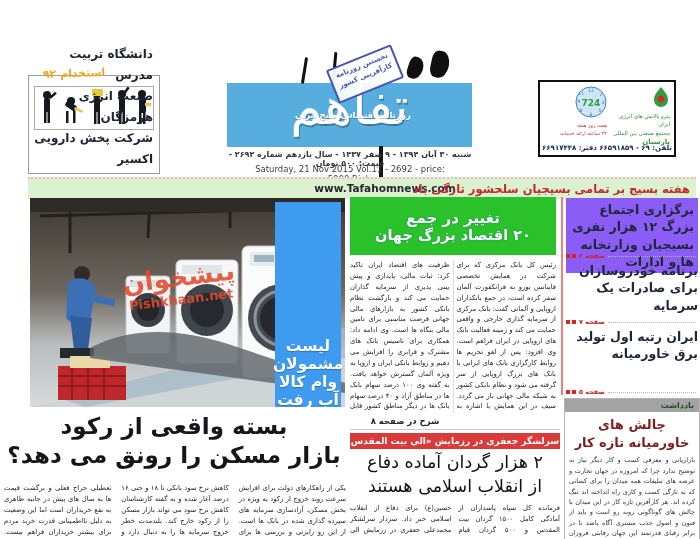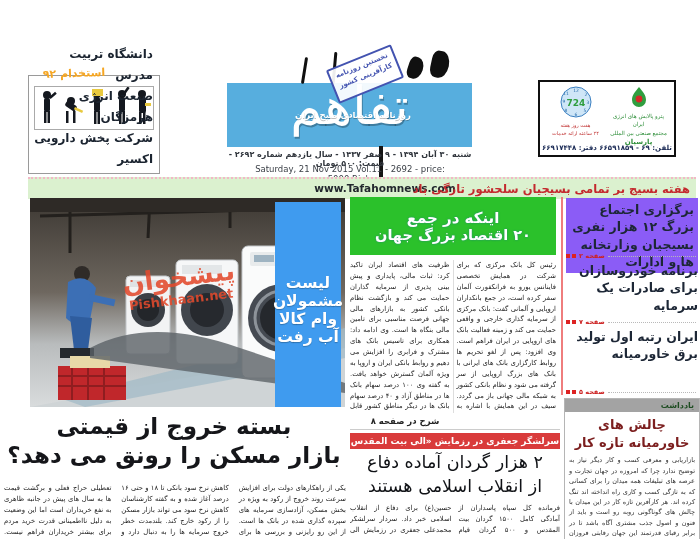"724" .p-col { text-align: center -> right }
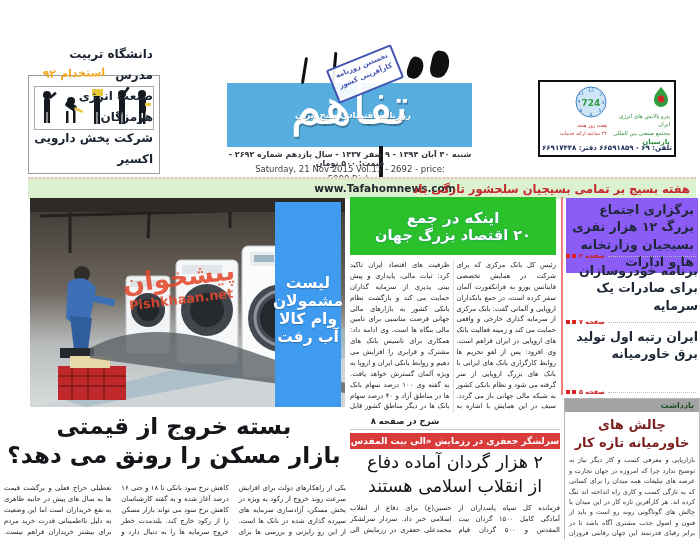"اینکه در جمع" div.g1 { text: اینکه -> تغییر }
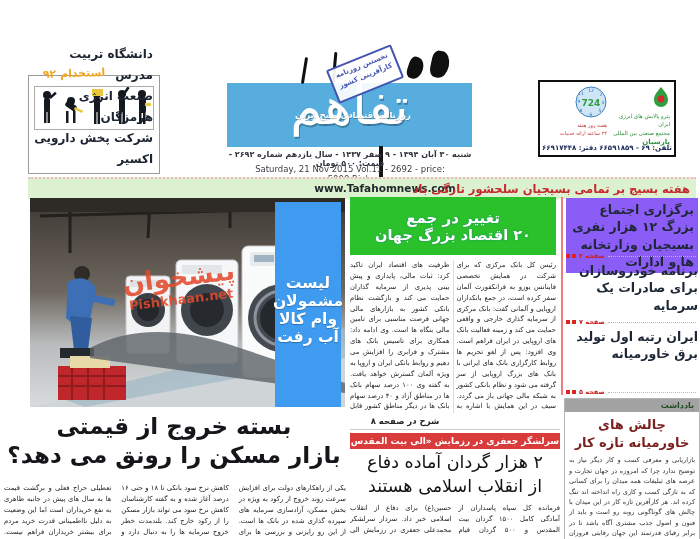"لیست" .photo-overlay { justify-content: center -> flex-end }
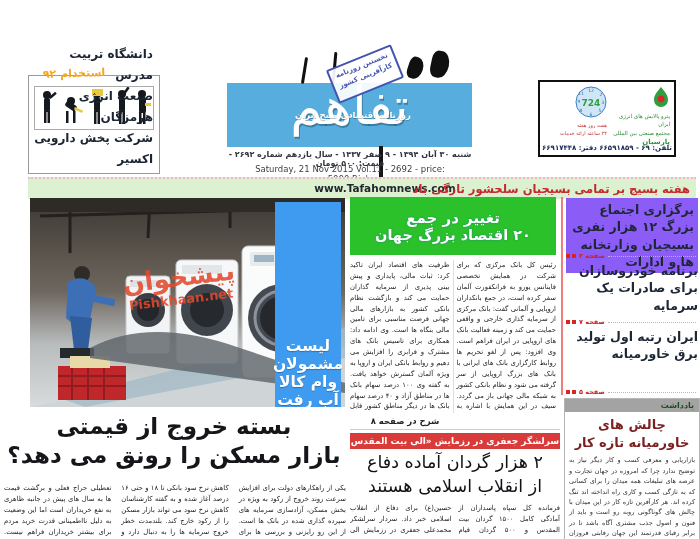"بسته خروج از قیمتی" div.h1 { text: خروج از قیمتی -> واقعی از رکود }
